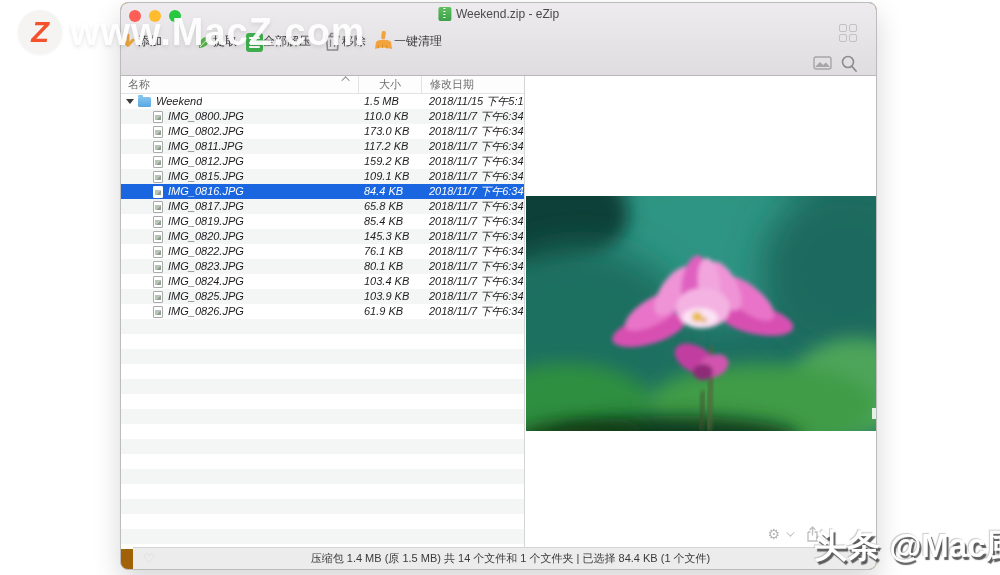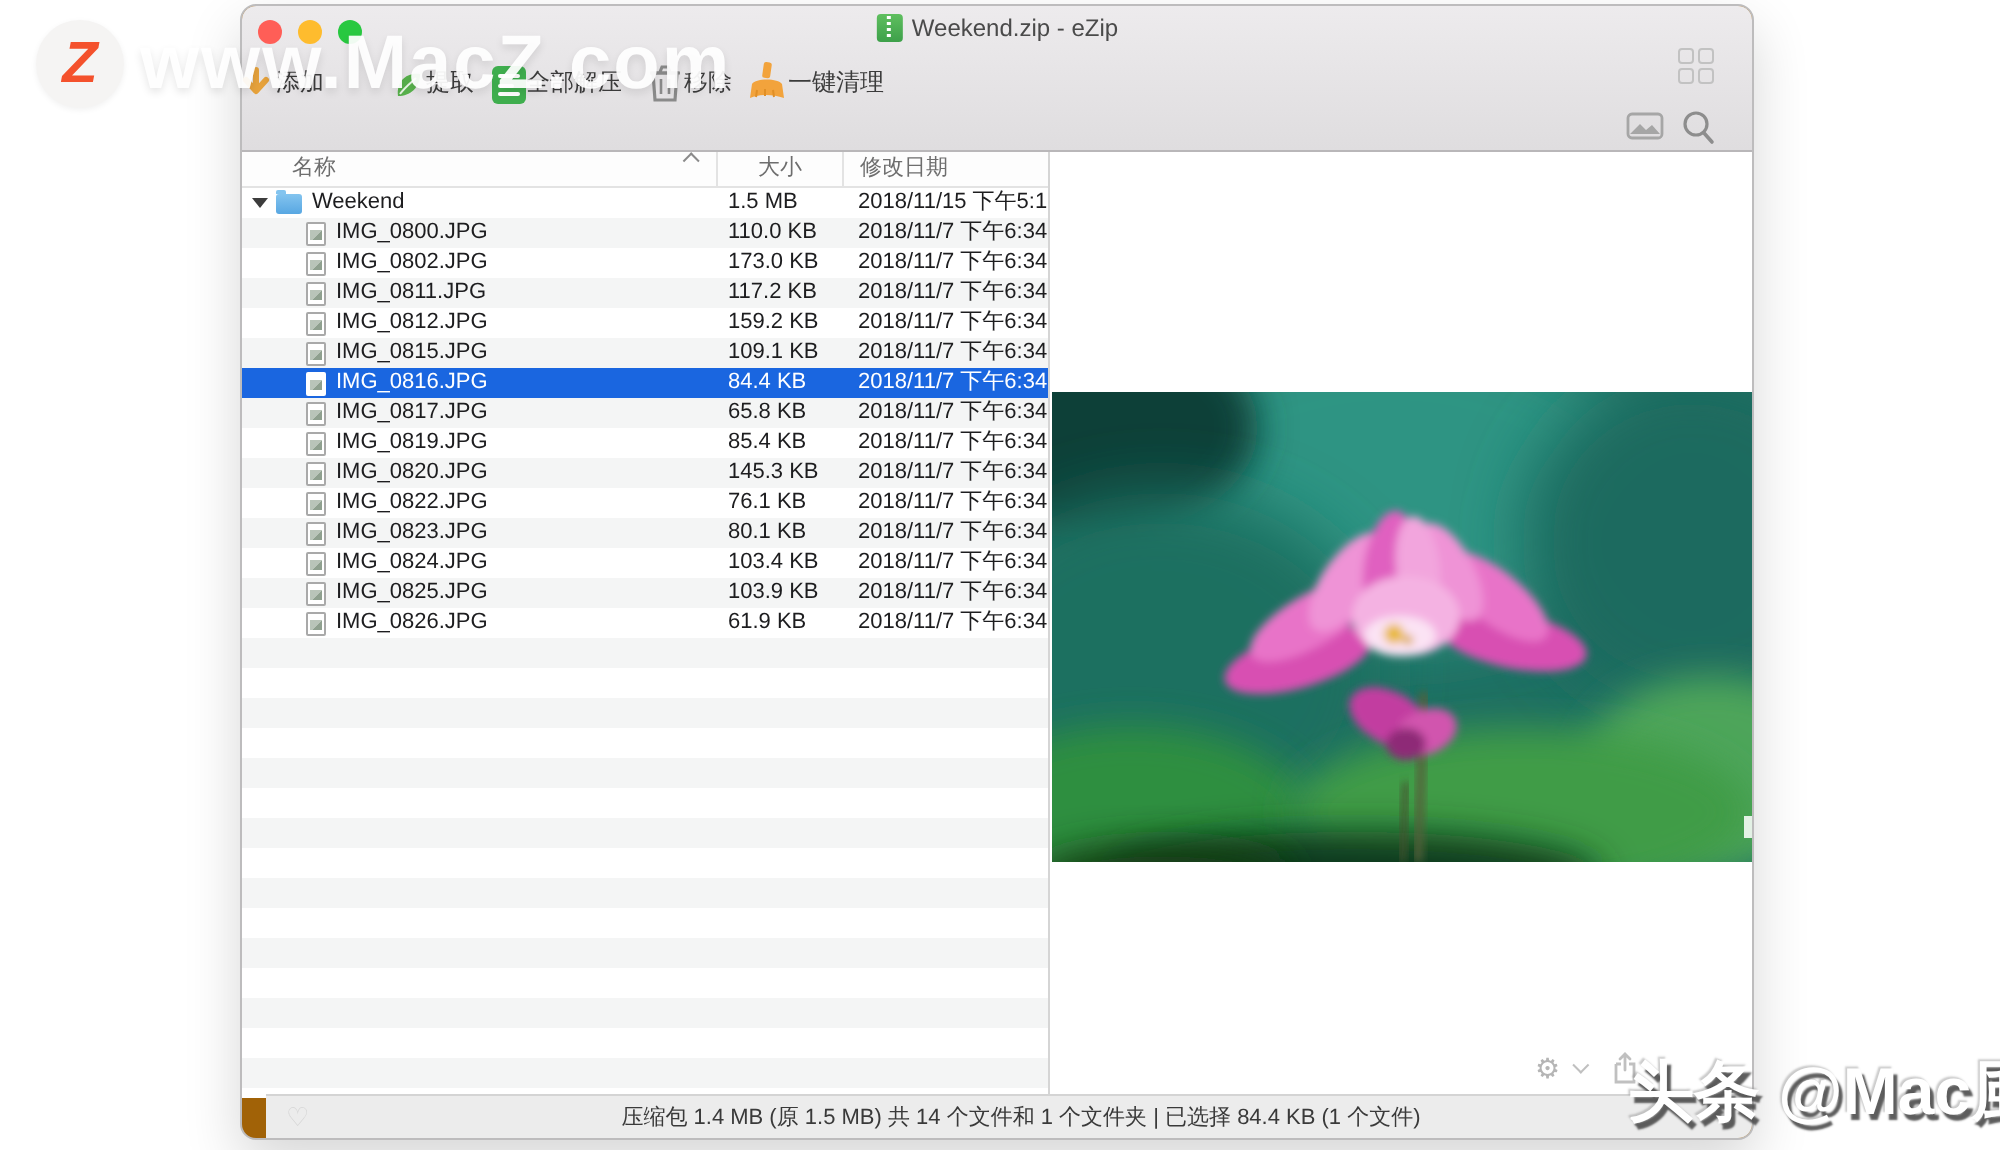"名称" .hc.name { padding-left: 25px -> 7px }
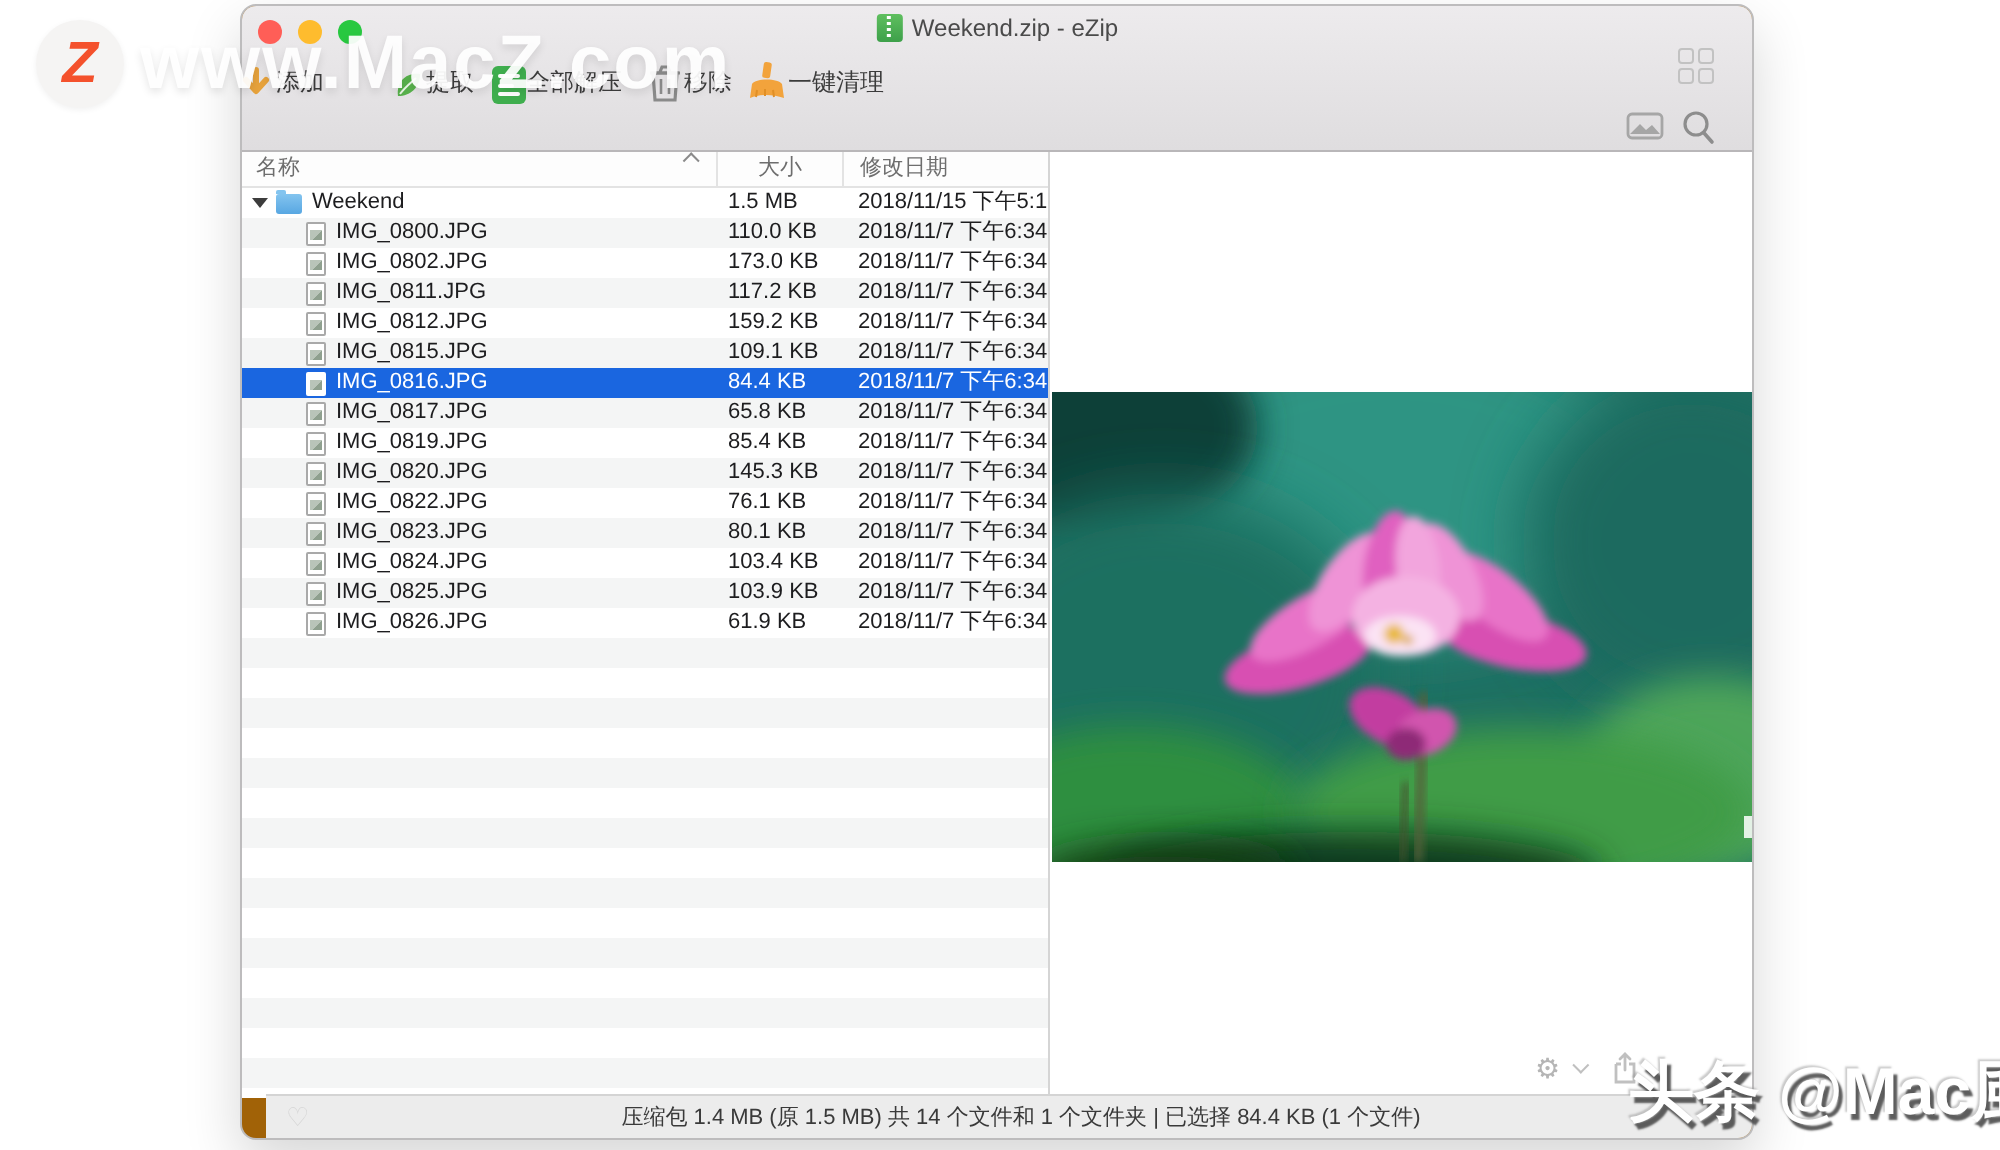"Weekend" .cell { font-style: none -> italic }
